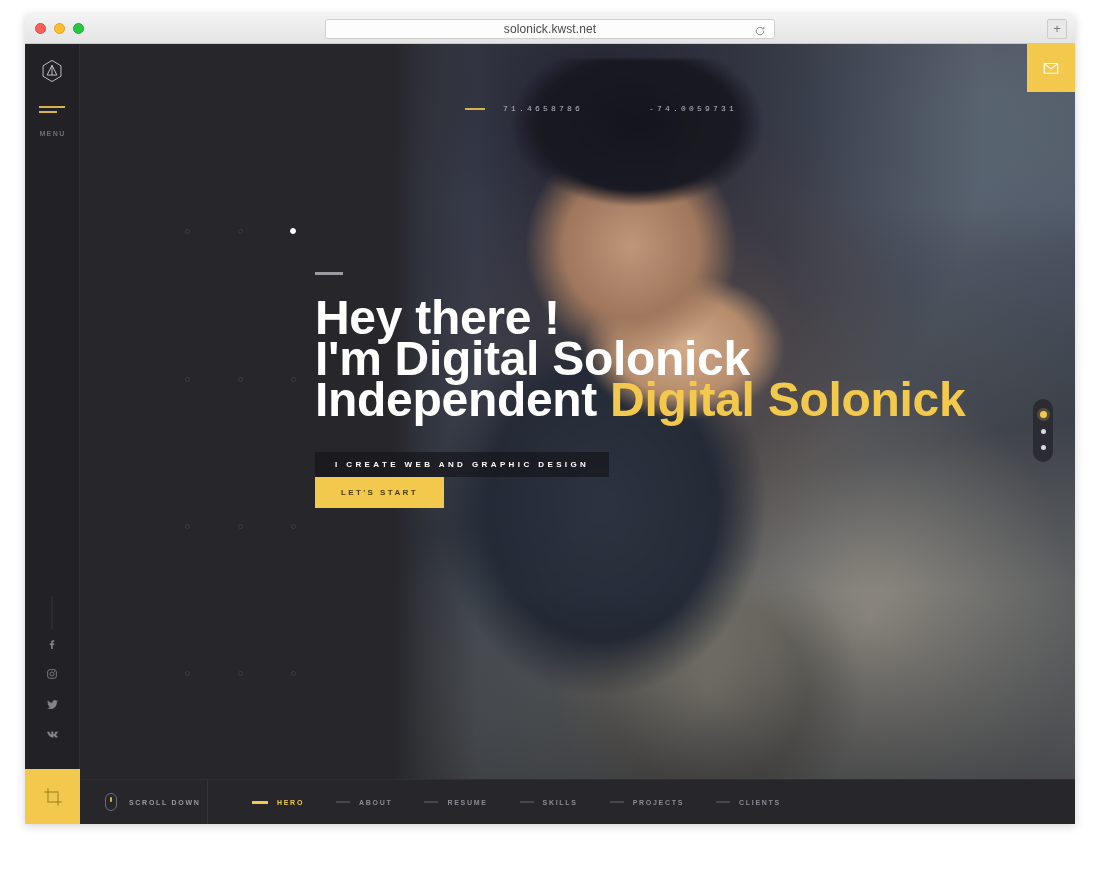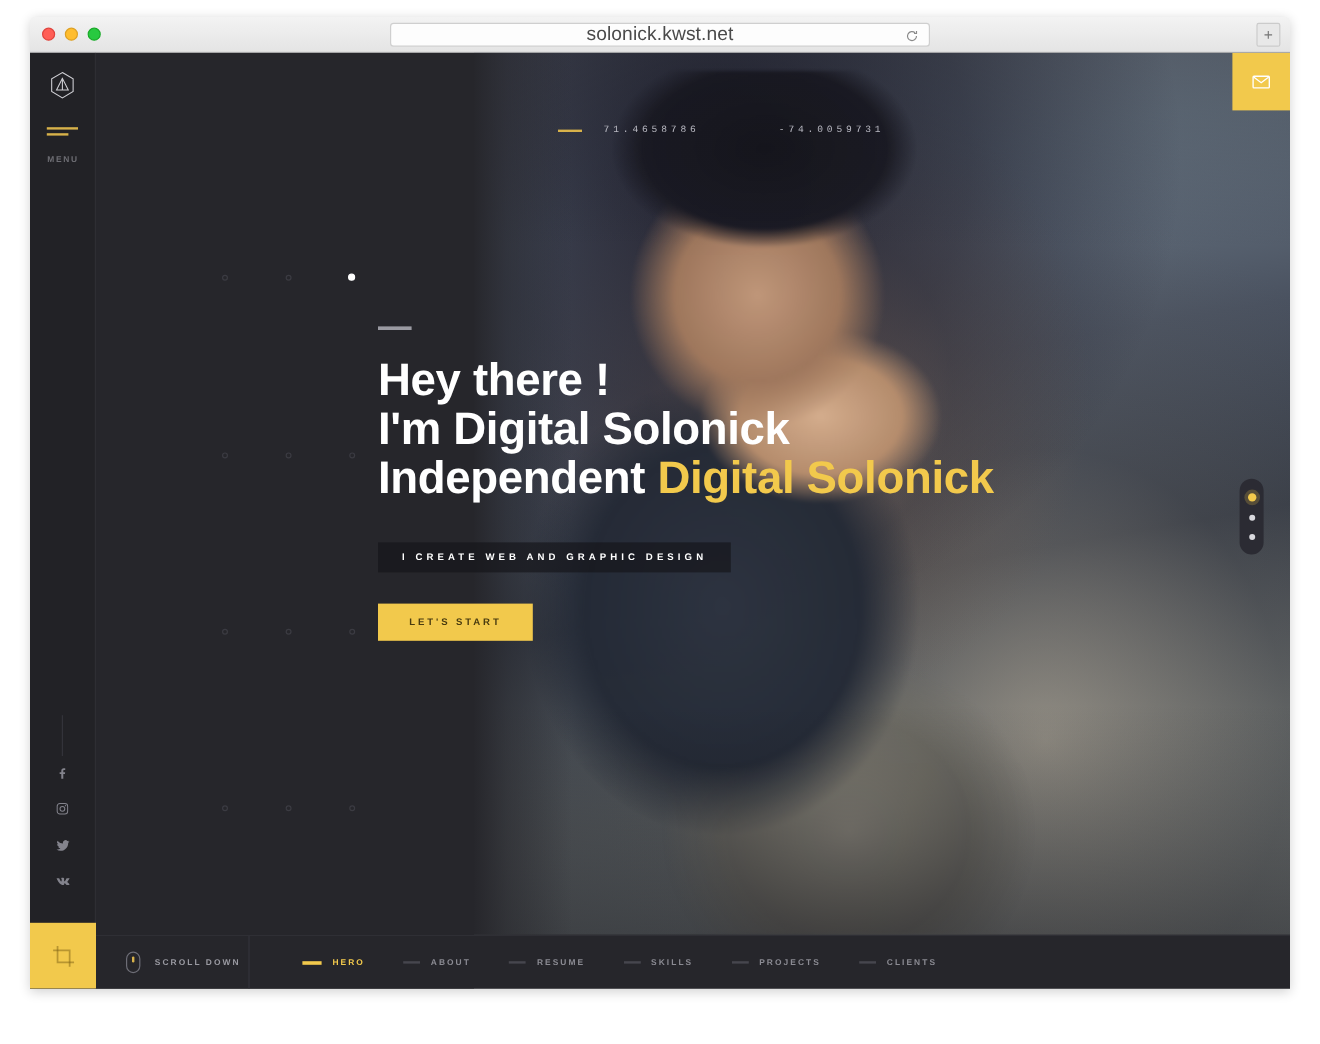"solonick.kwst.net" #urlbar-text { font-size: 16px -> 12px }
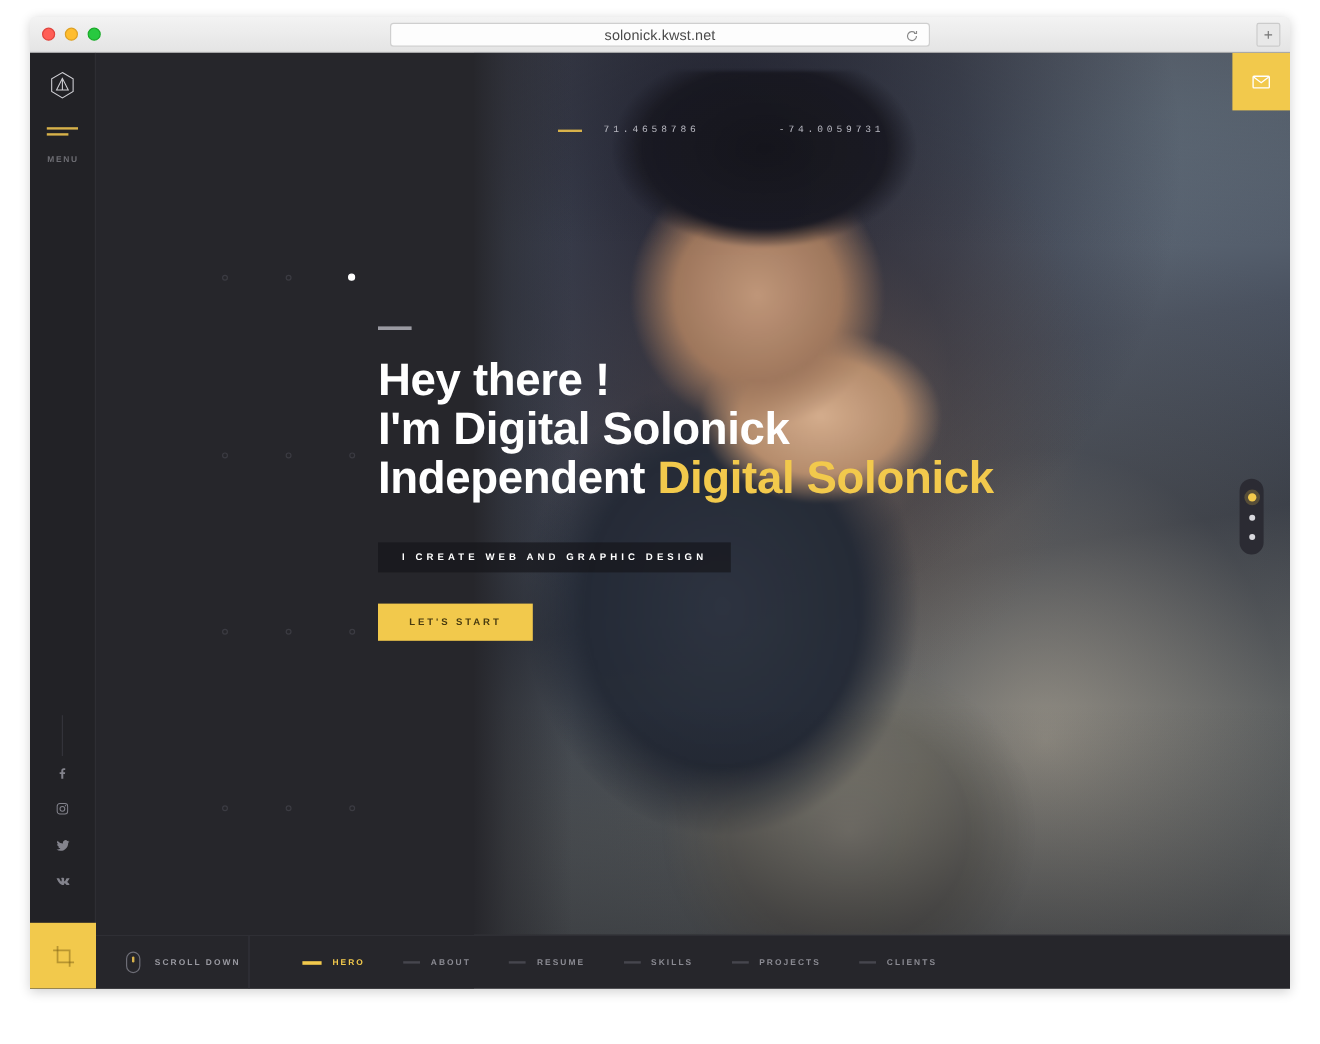"Hey there !" #hero-title { font-size: 38px -> 48px }
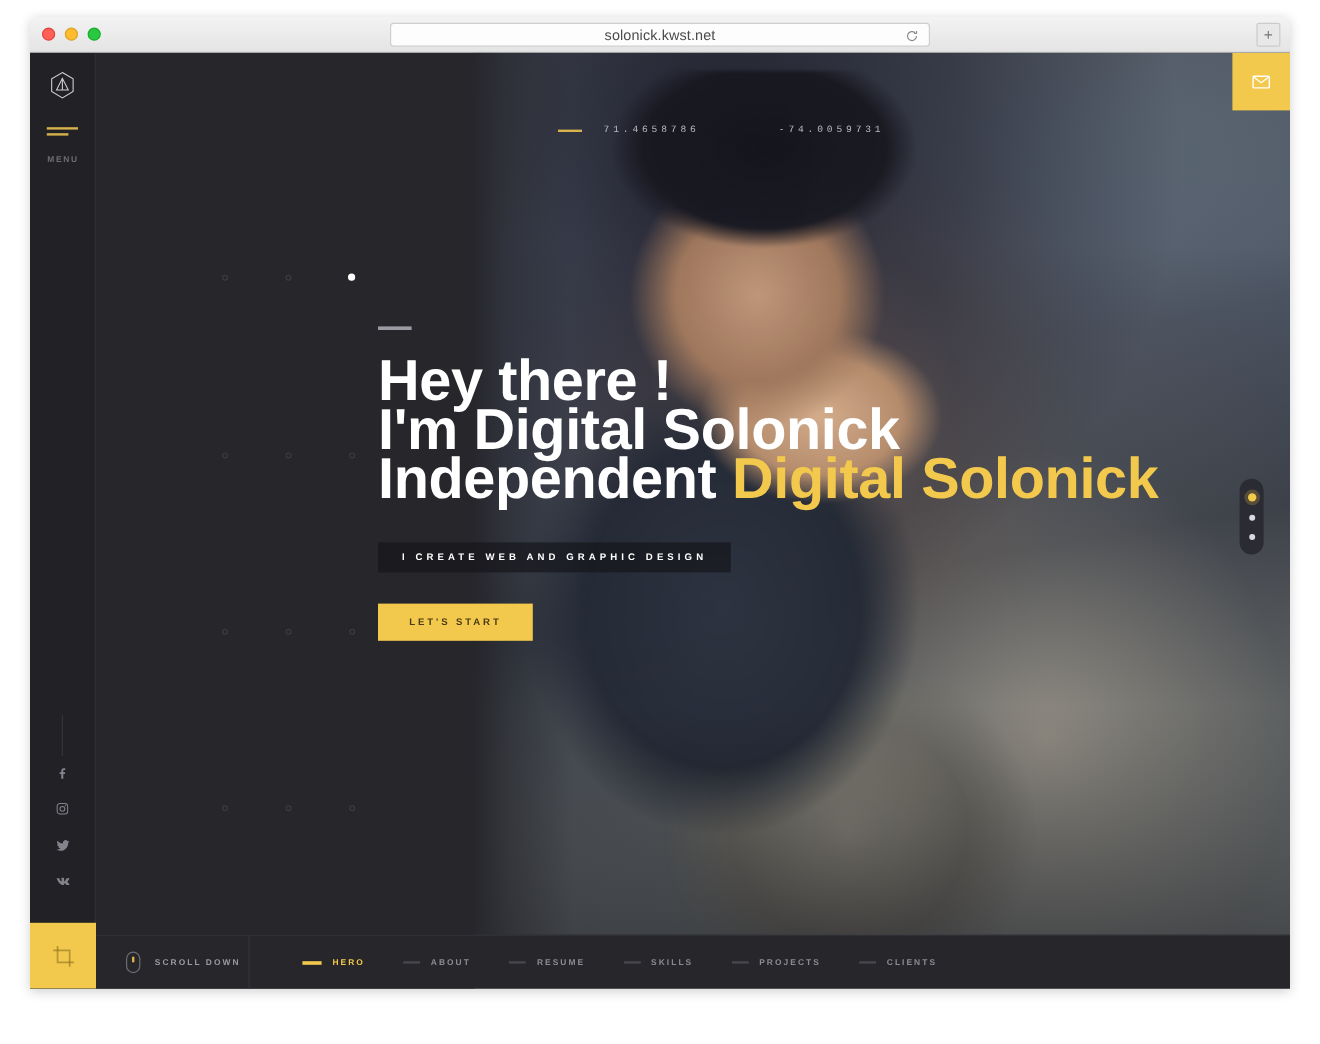"LET'S START" #cta-button { margin-top: 26px -> none }
